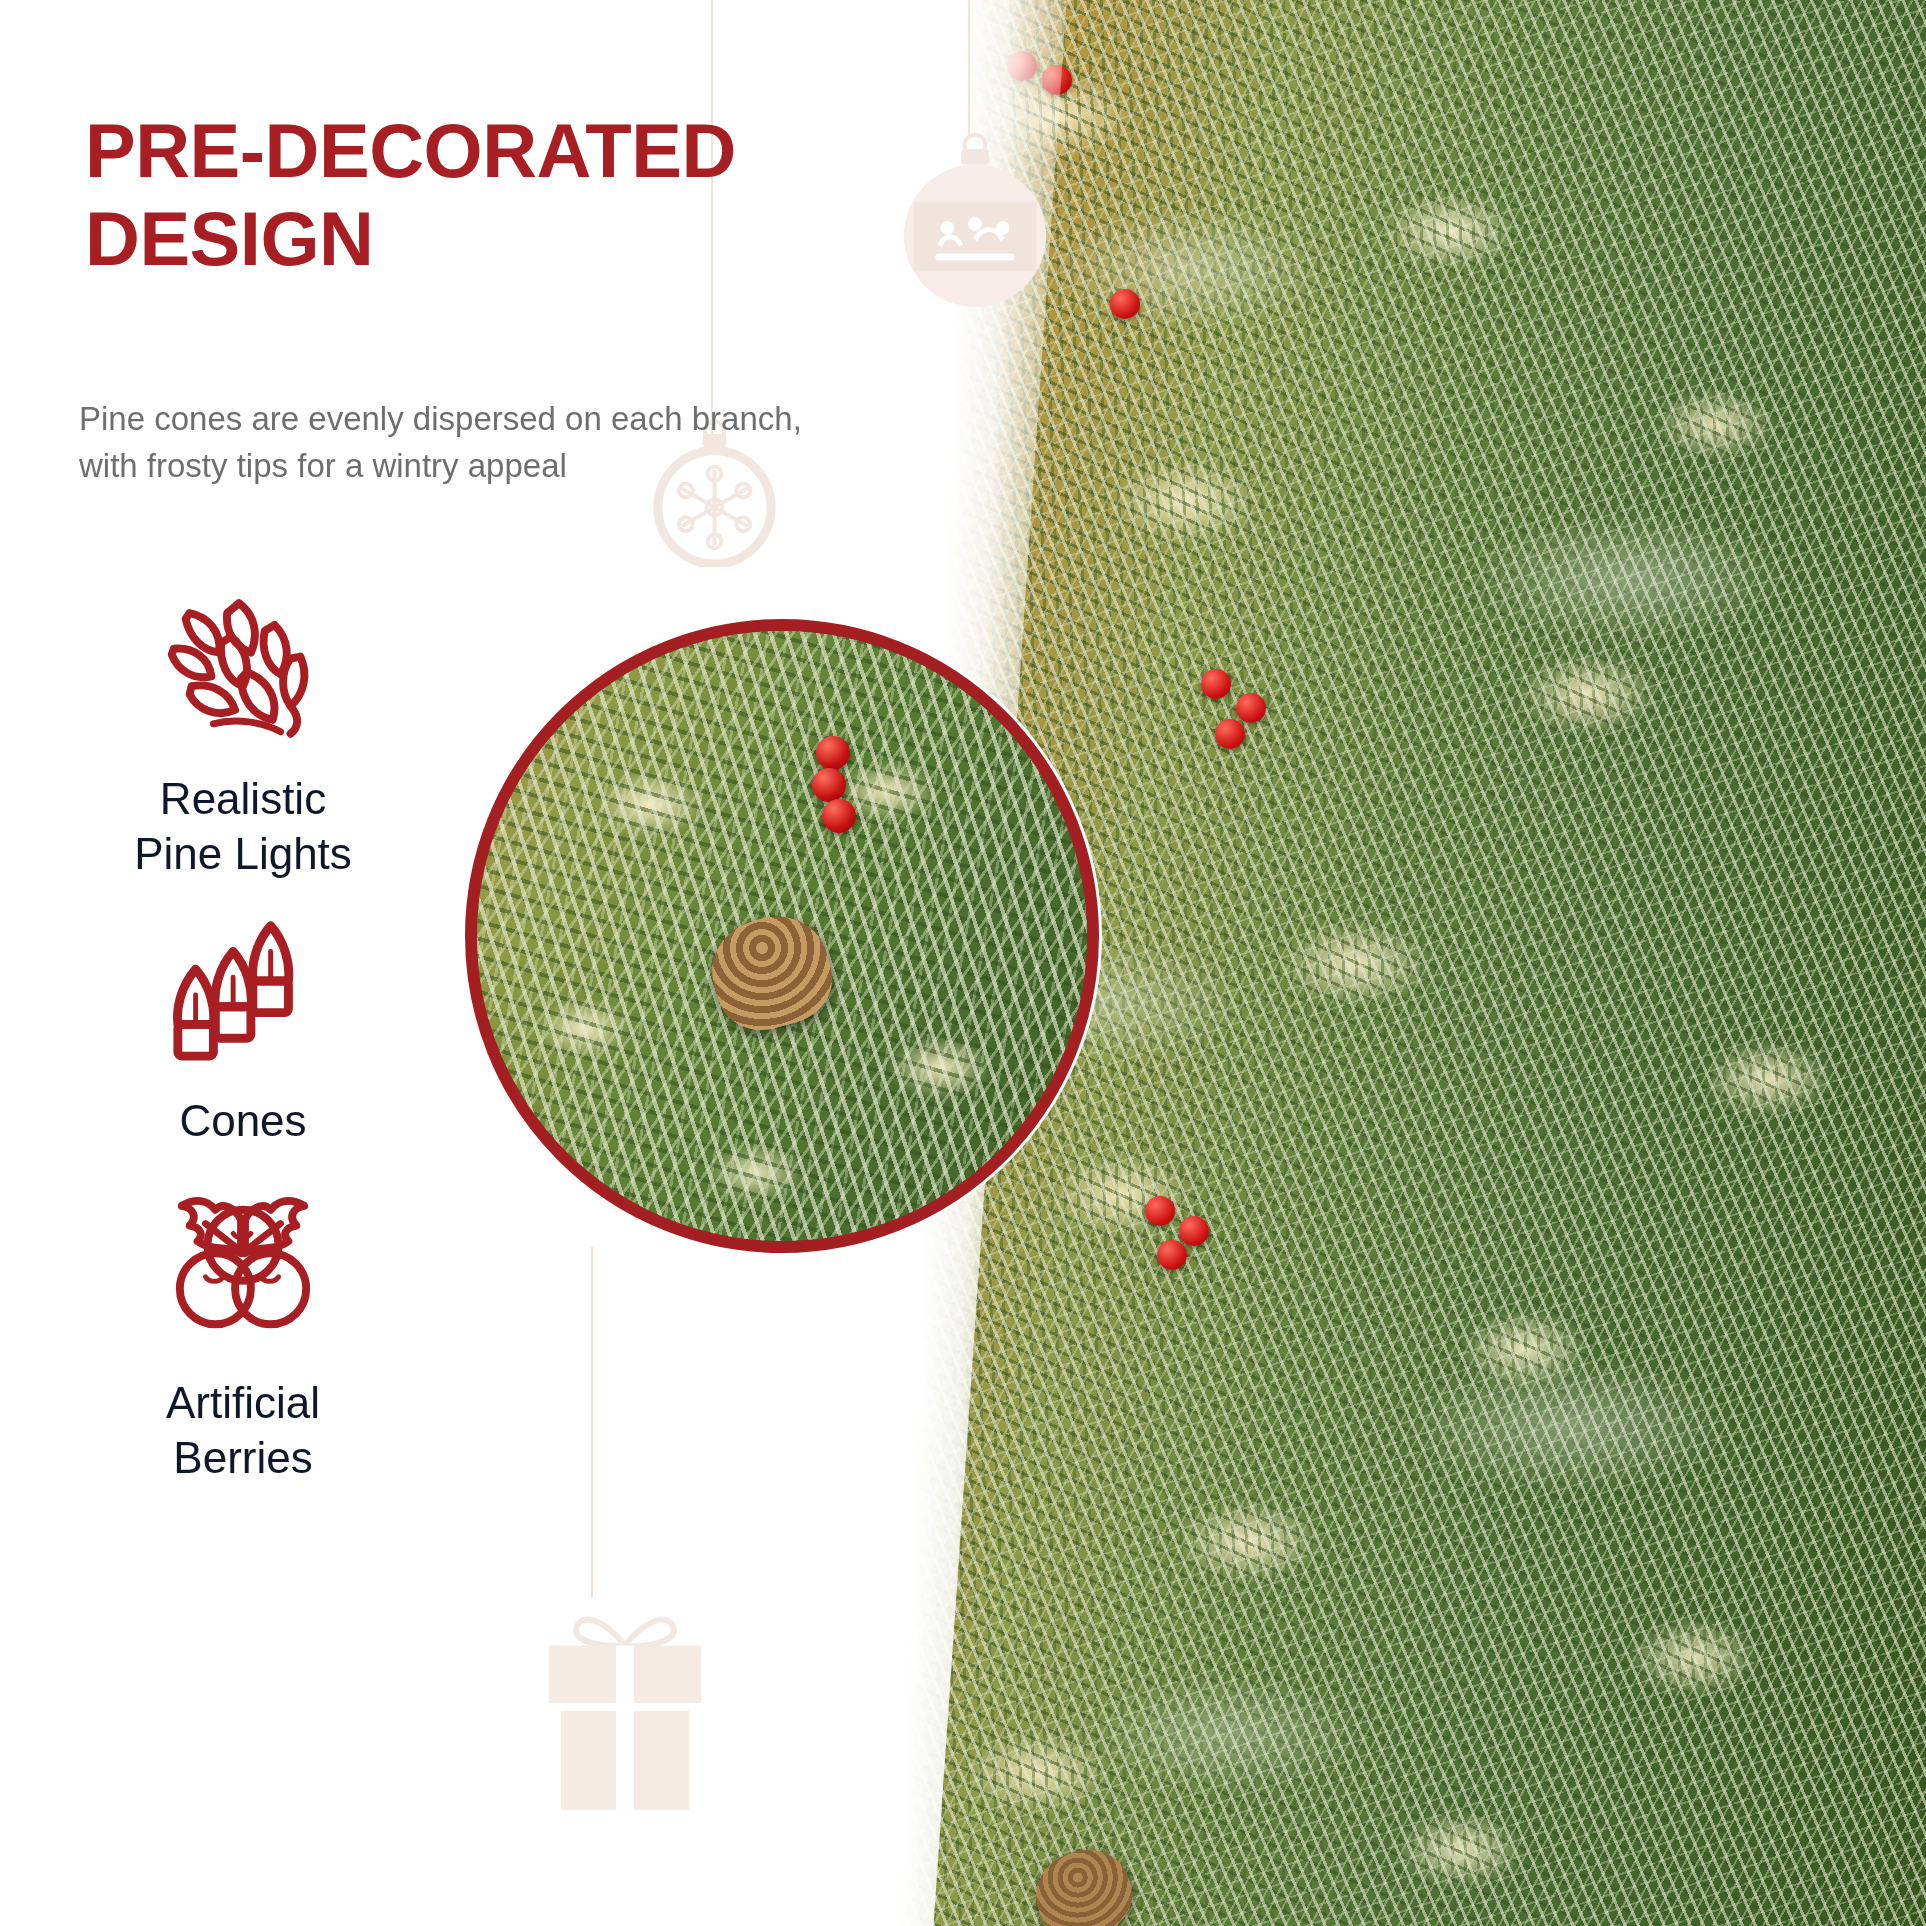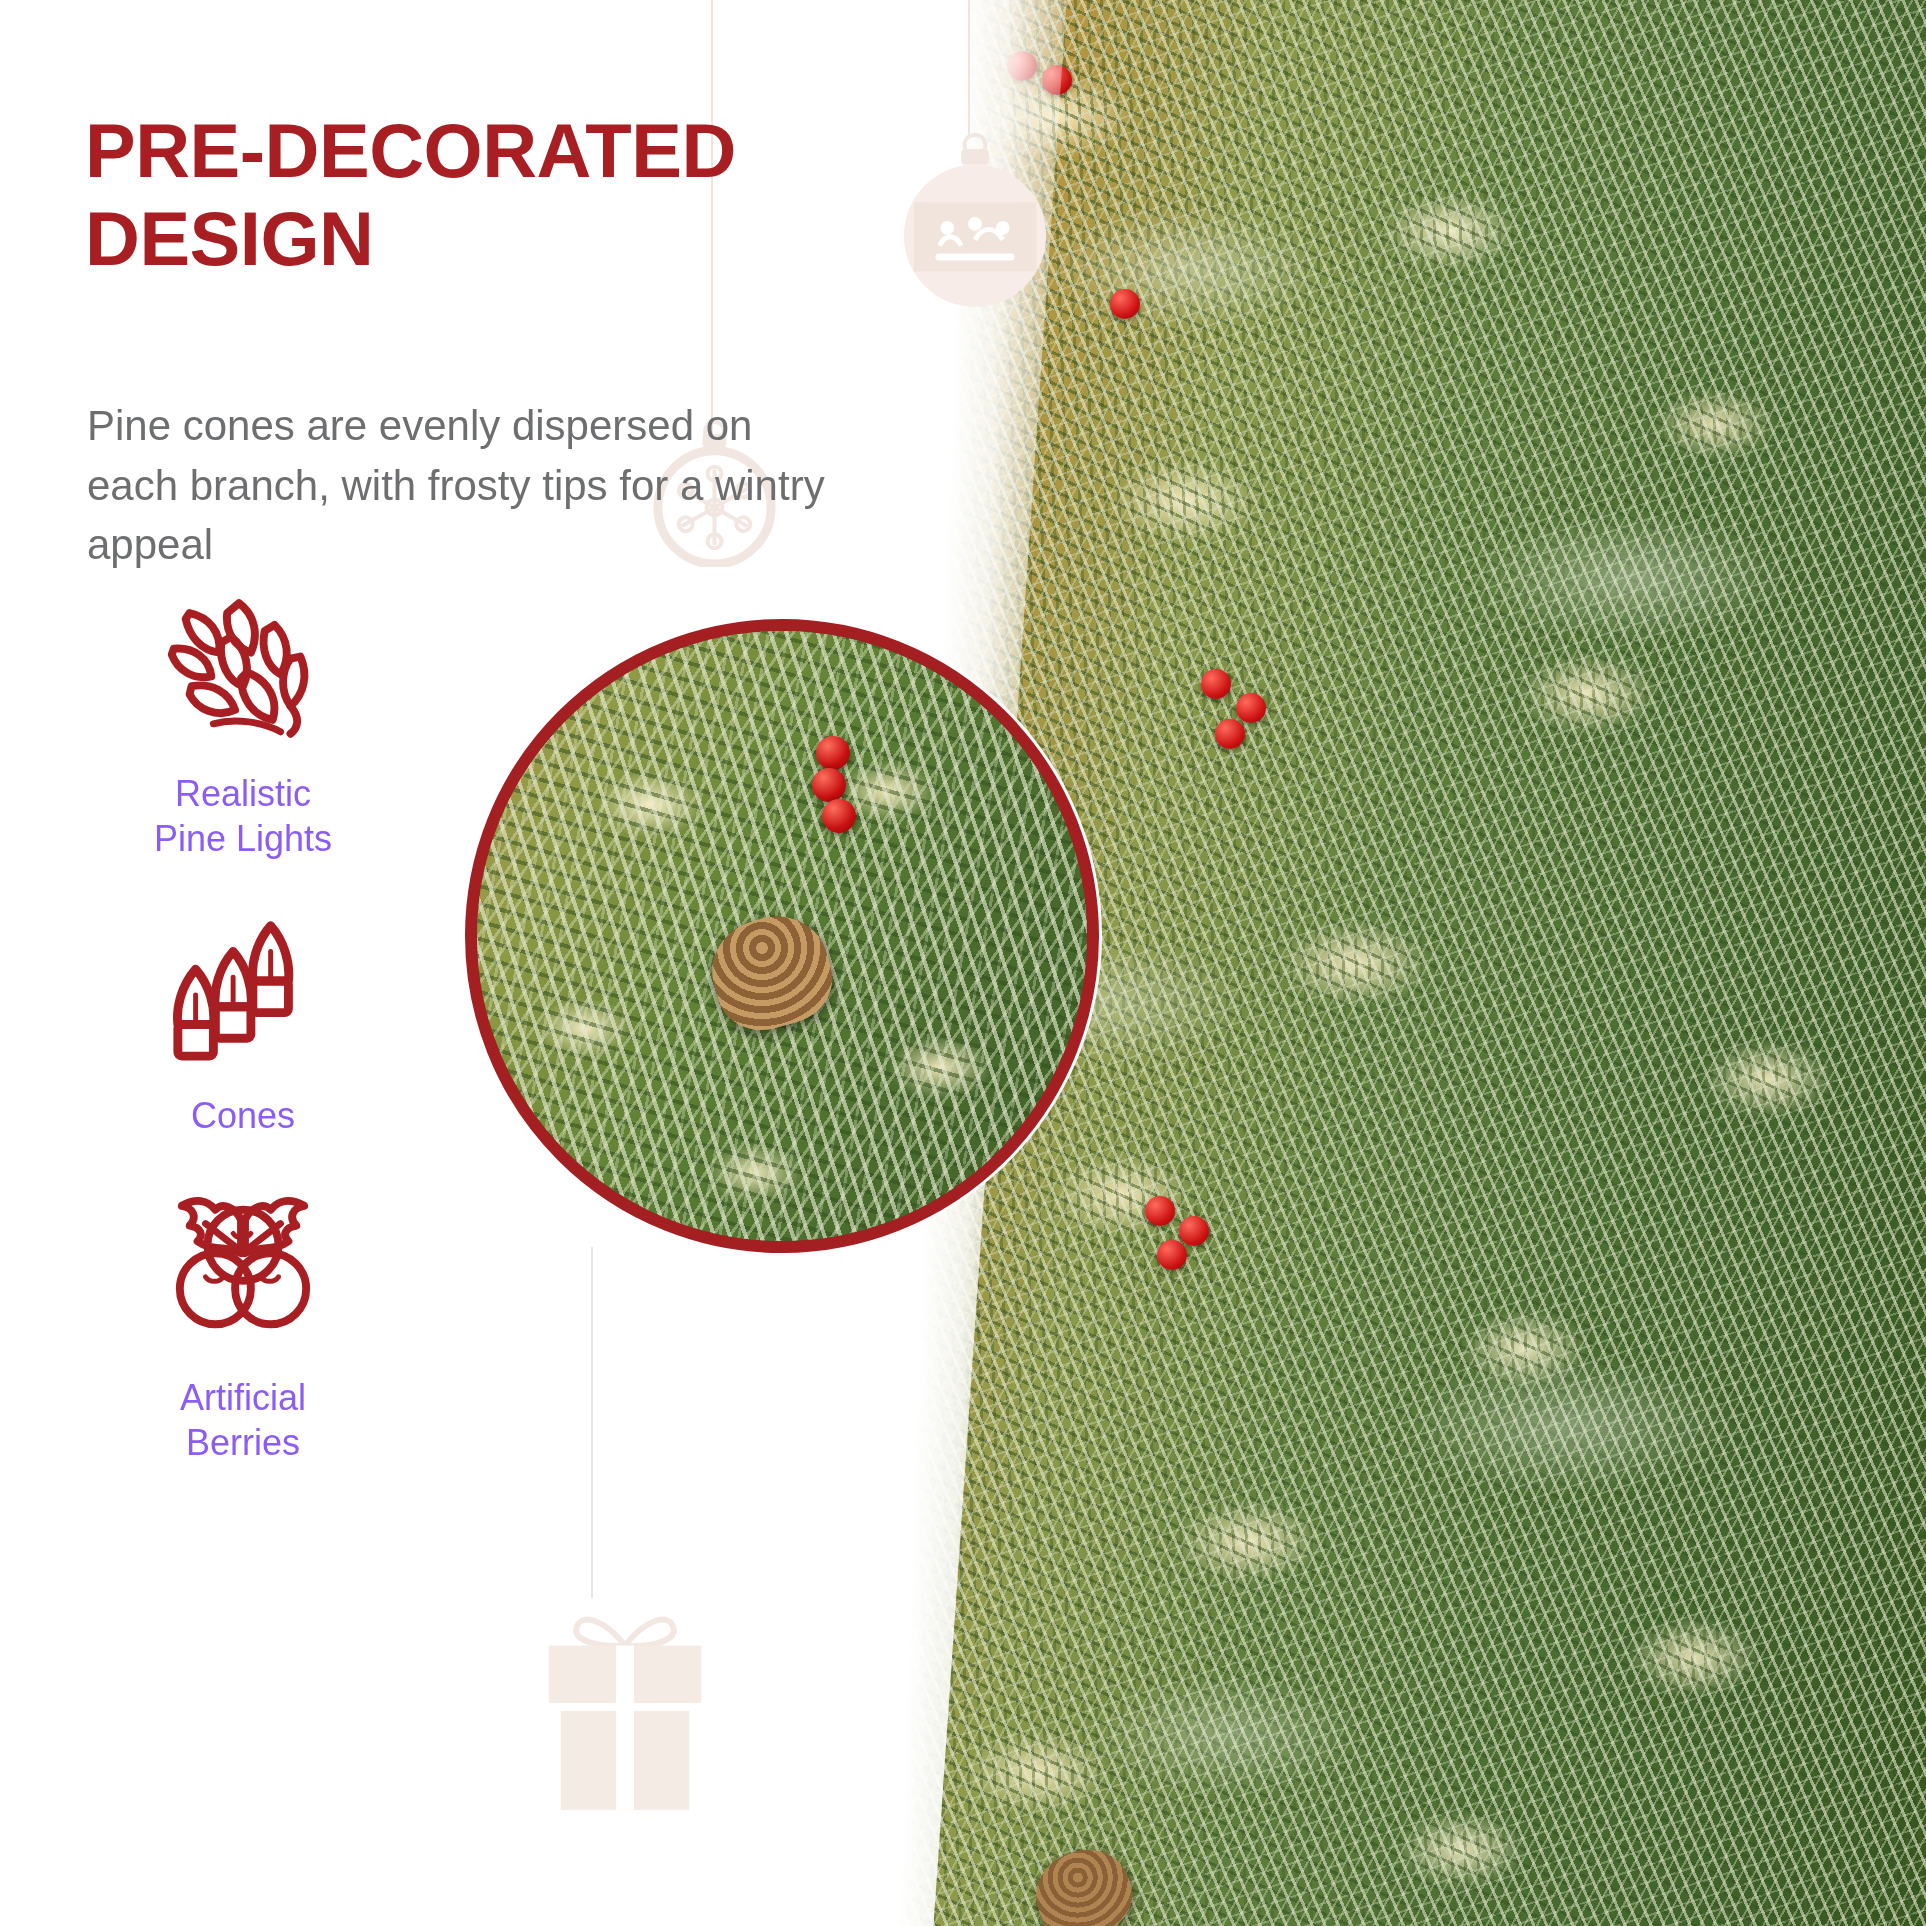"Pine cones are evenly dispersed" #subtitle { font-size: 42px -> 33px; left: 87px -> 79px }
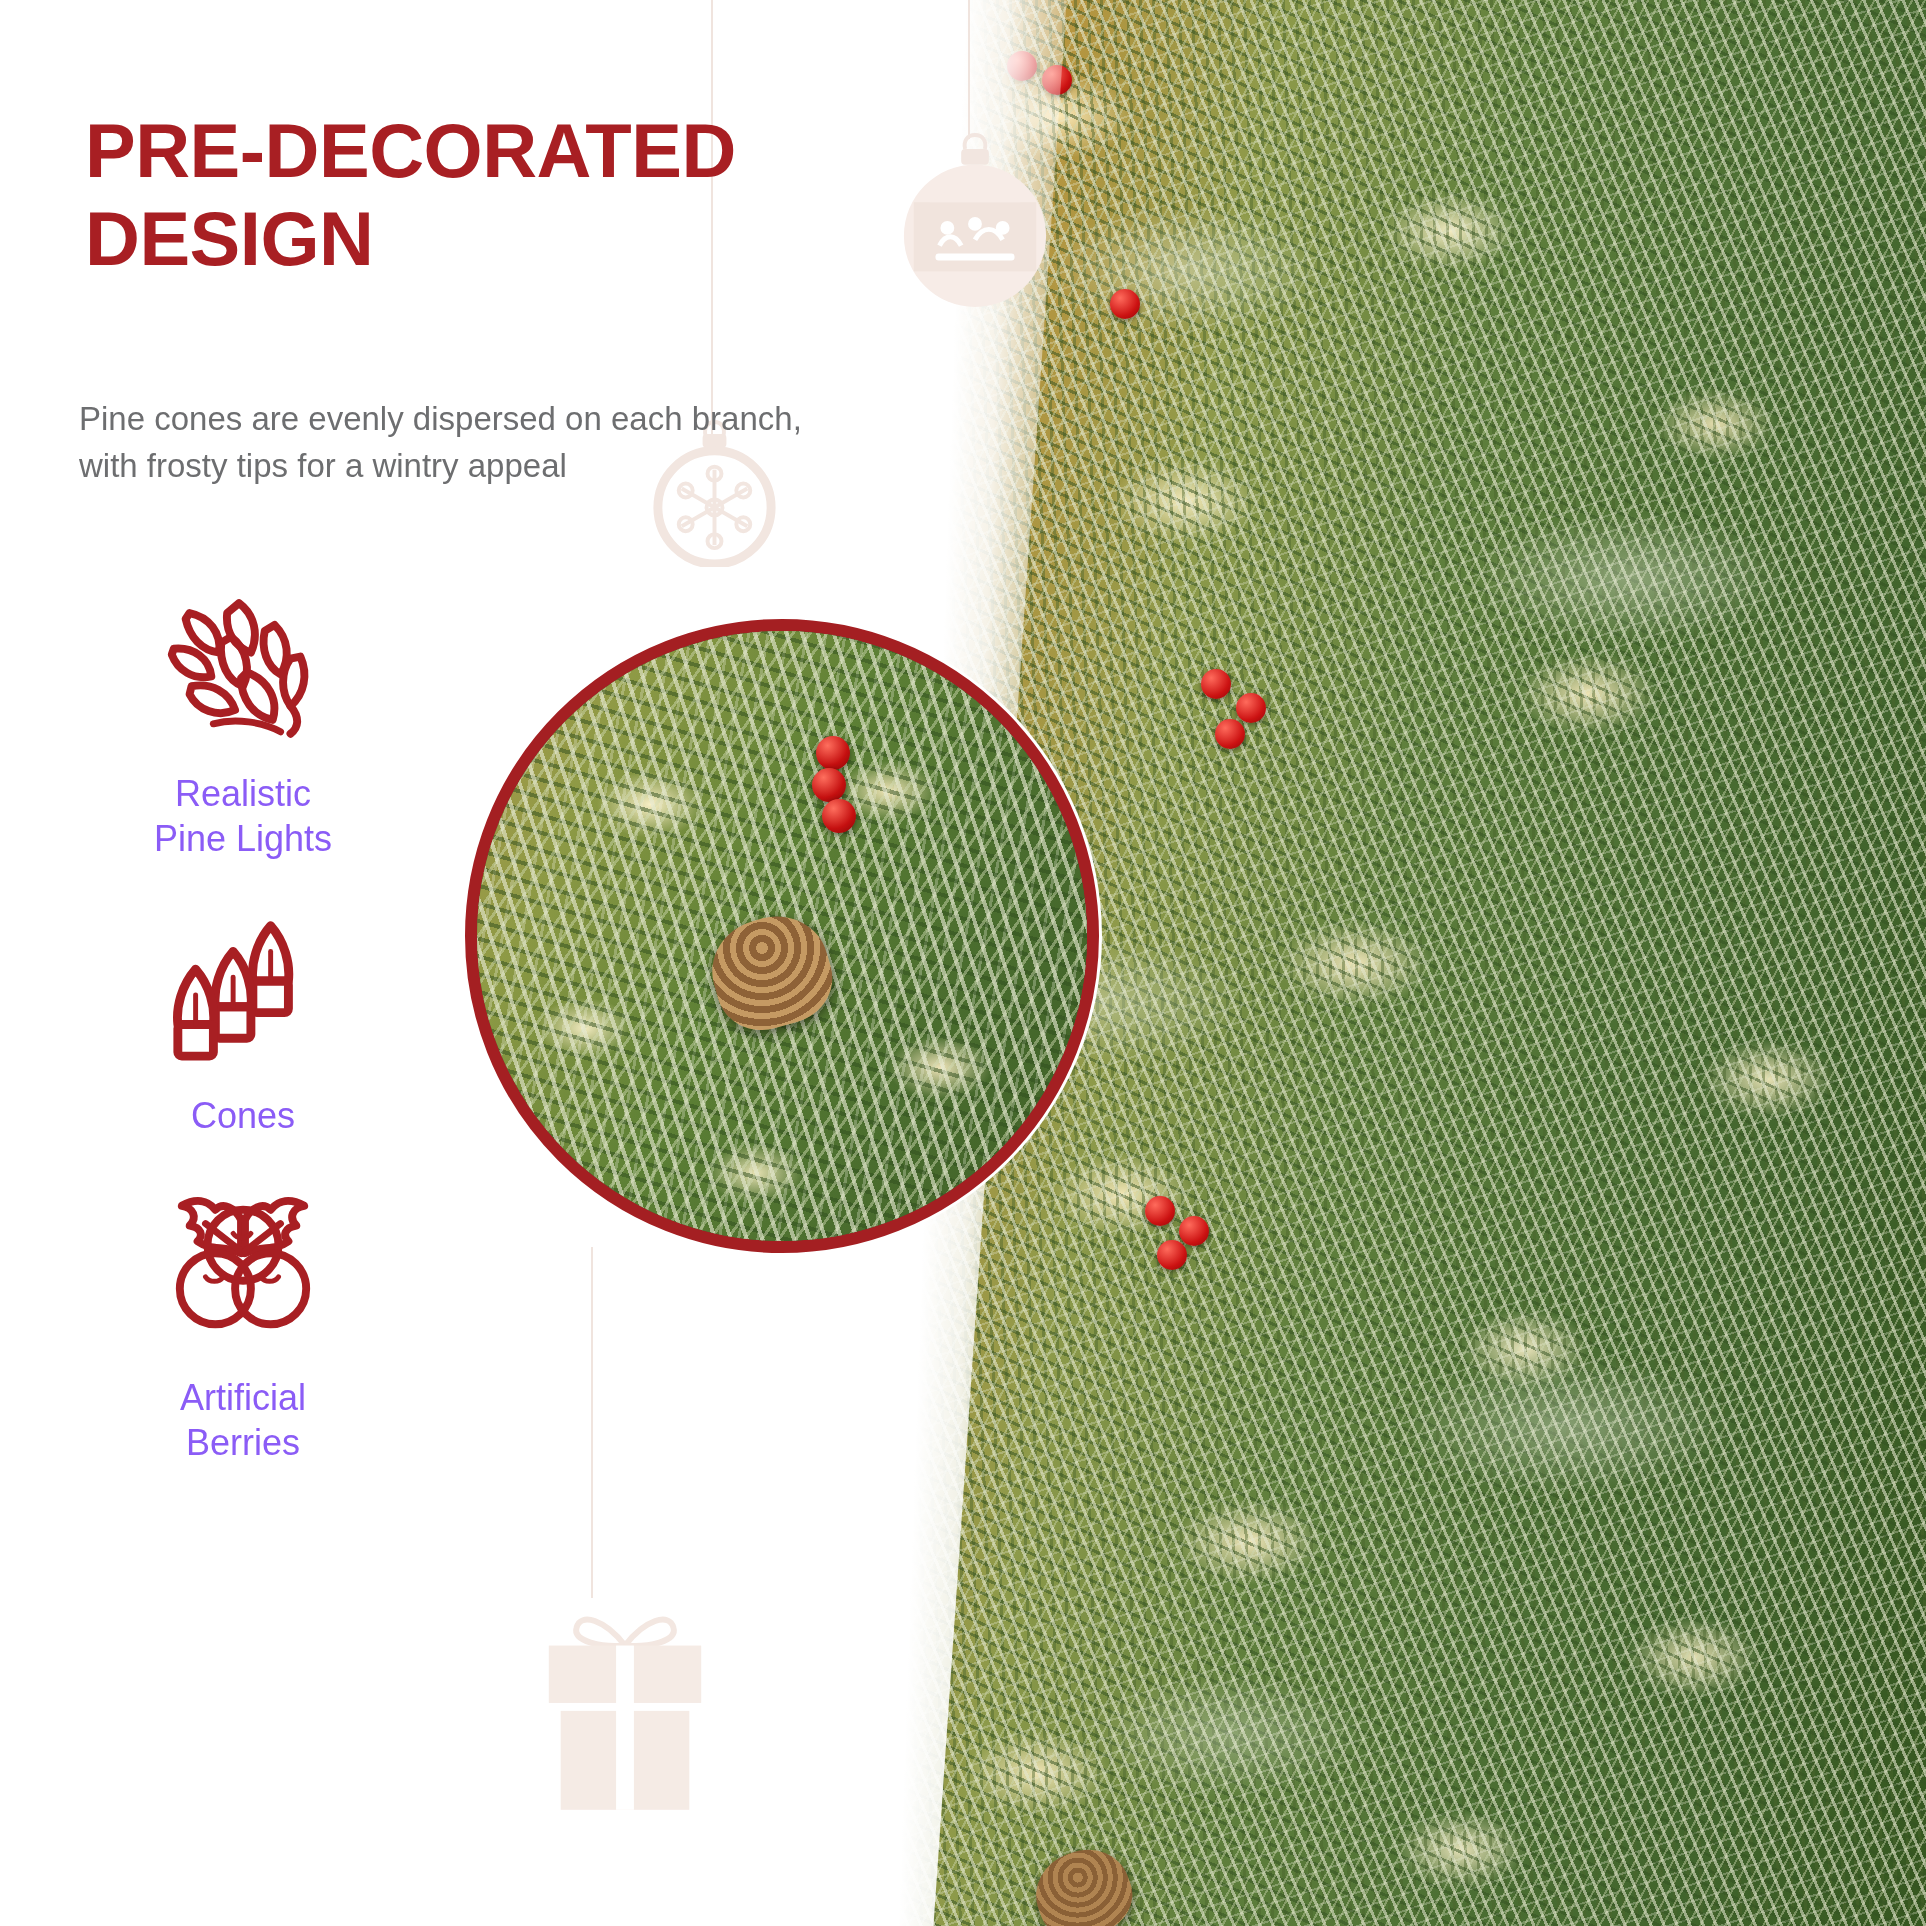"Realistic" .feature .flabel { color: #8b5cf6 -> #0f172a; font-size: 36px -> 44px }
